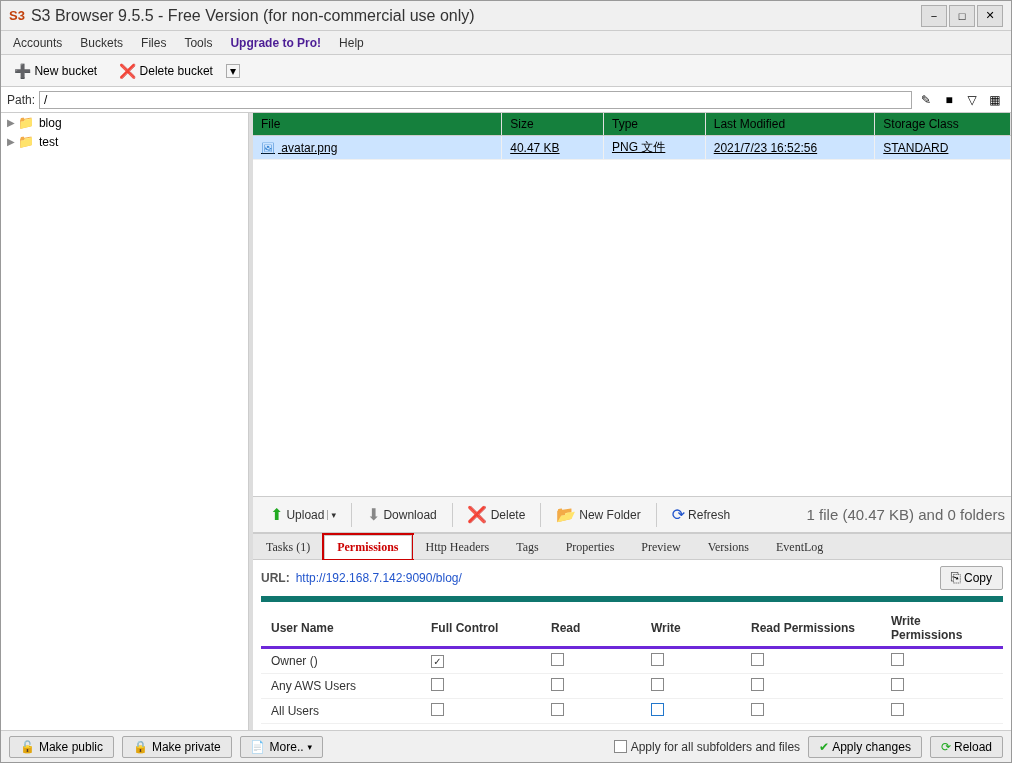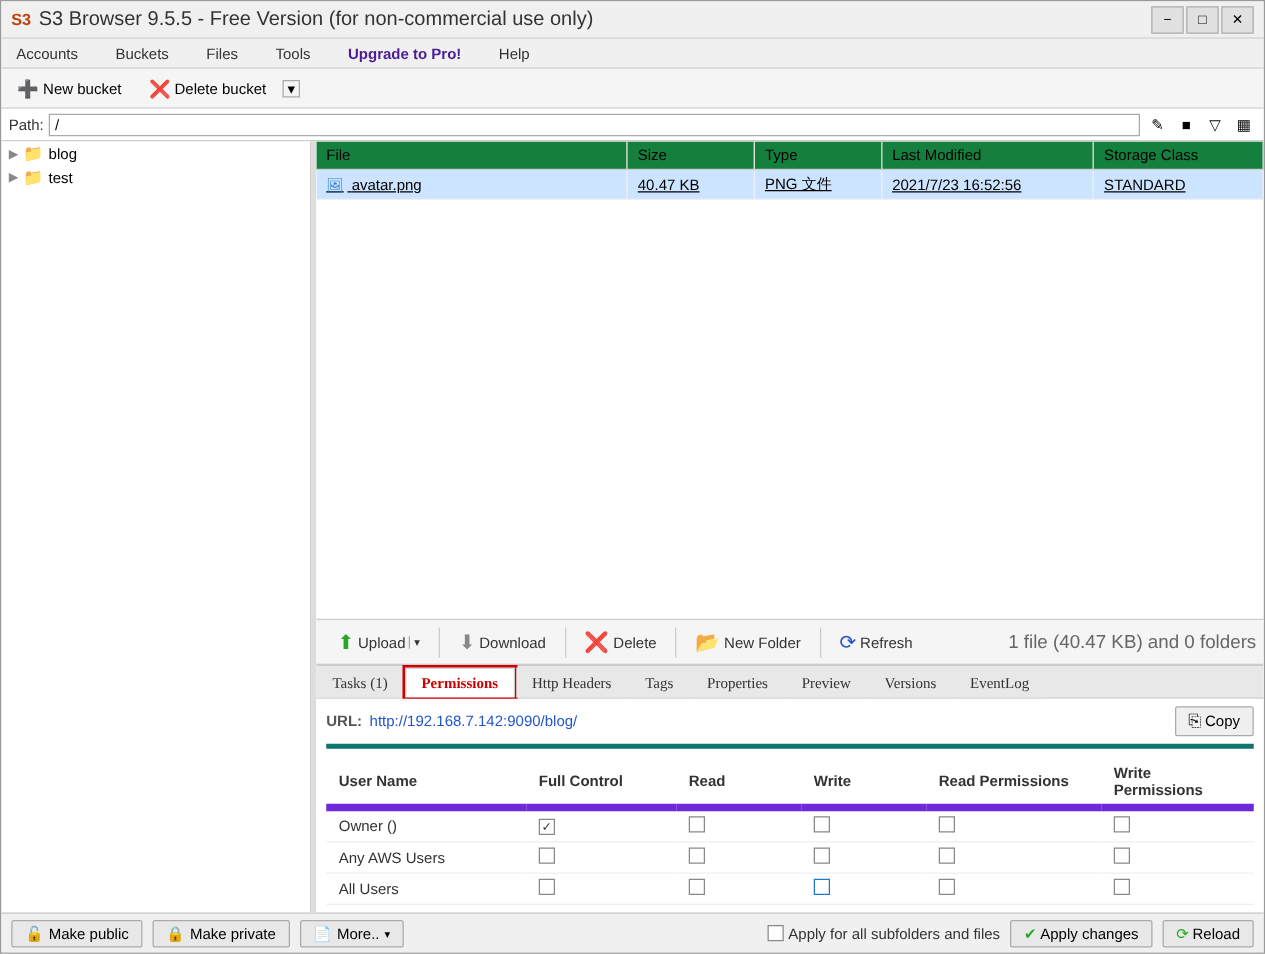"Accounts" .menubar { gap: 14px -> 2px }
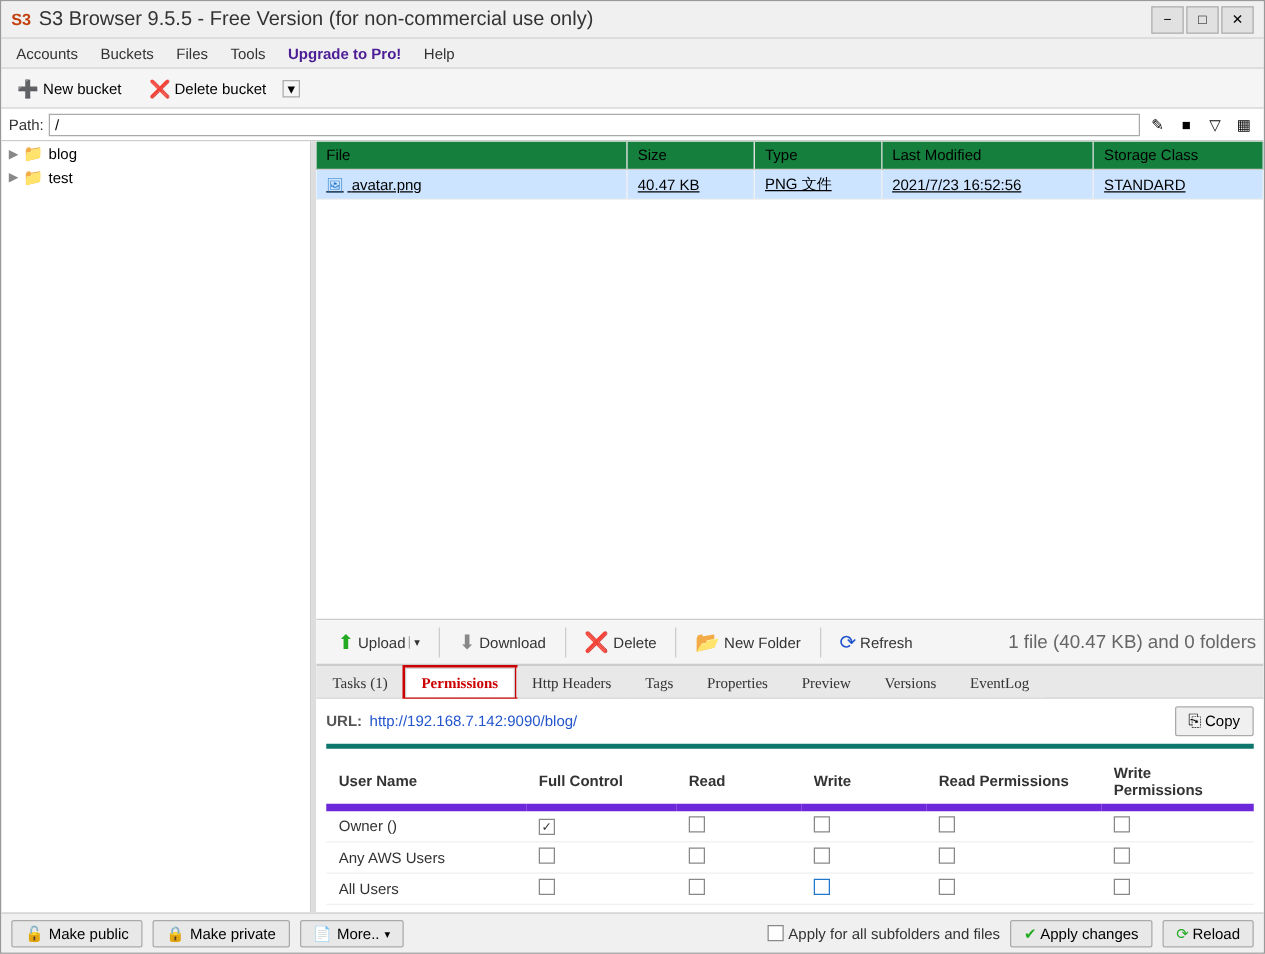"URL:" .url-bar { border-bottom: 4px solid #0f766e -> 6px solid #0f766e }
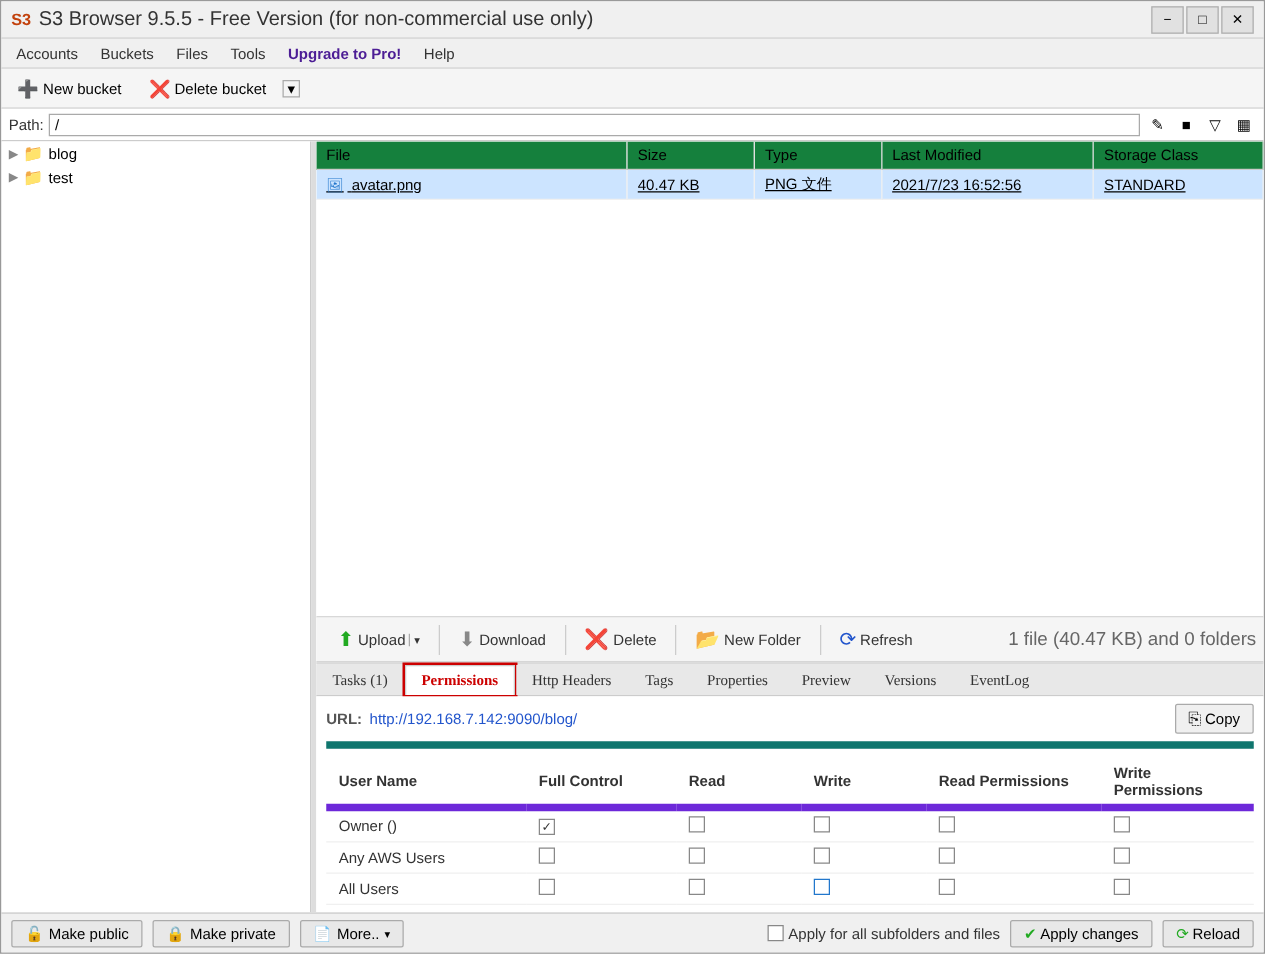"User Name" .perm-table th { border-bottom: 6px solid #6d28d9 -> 3px solid #6d28d9 }
